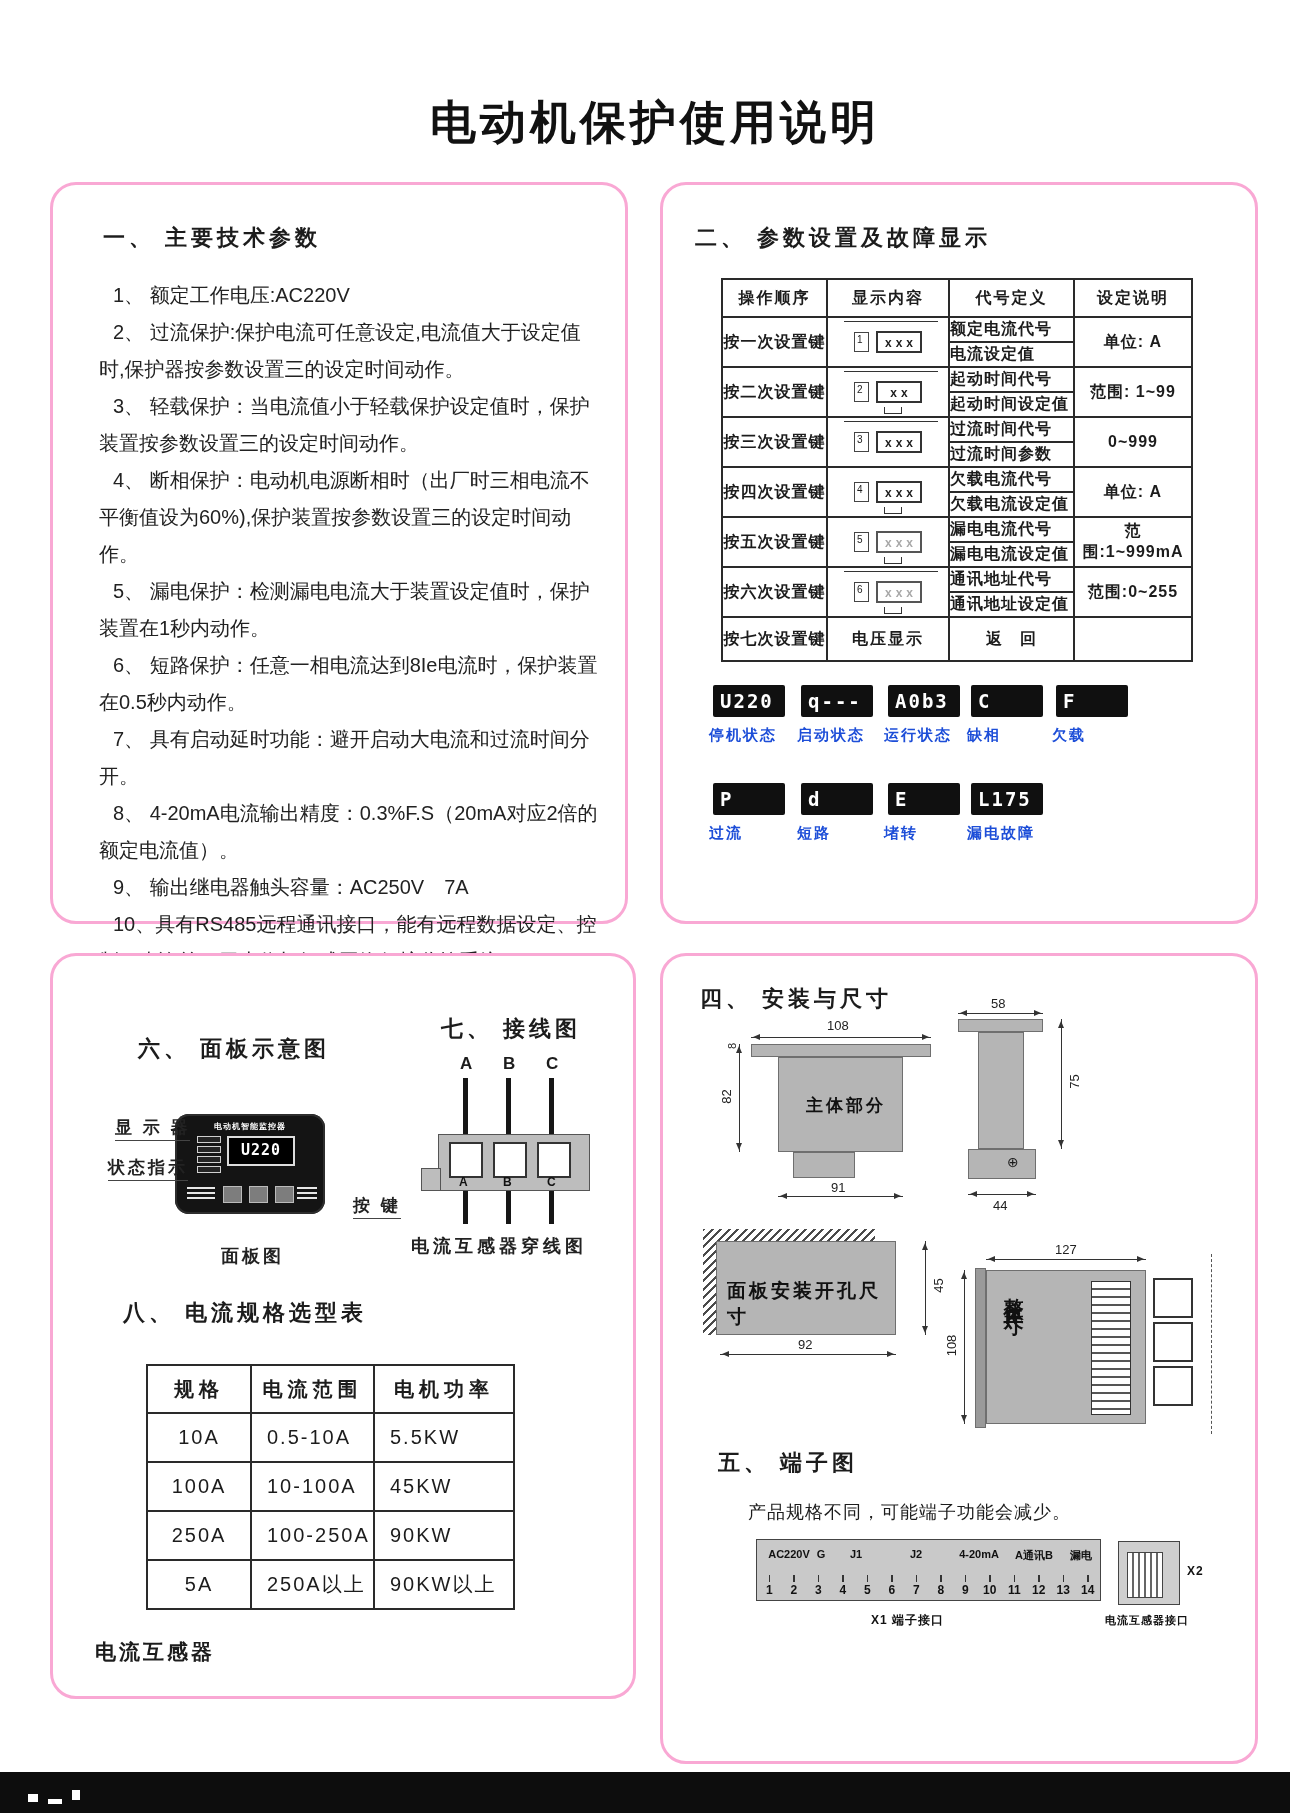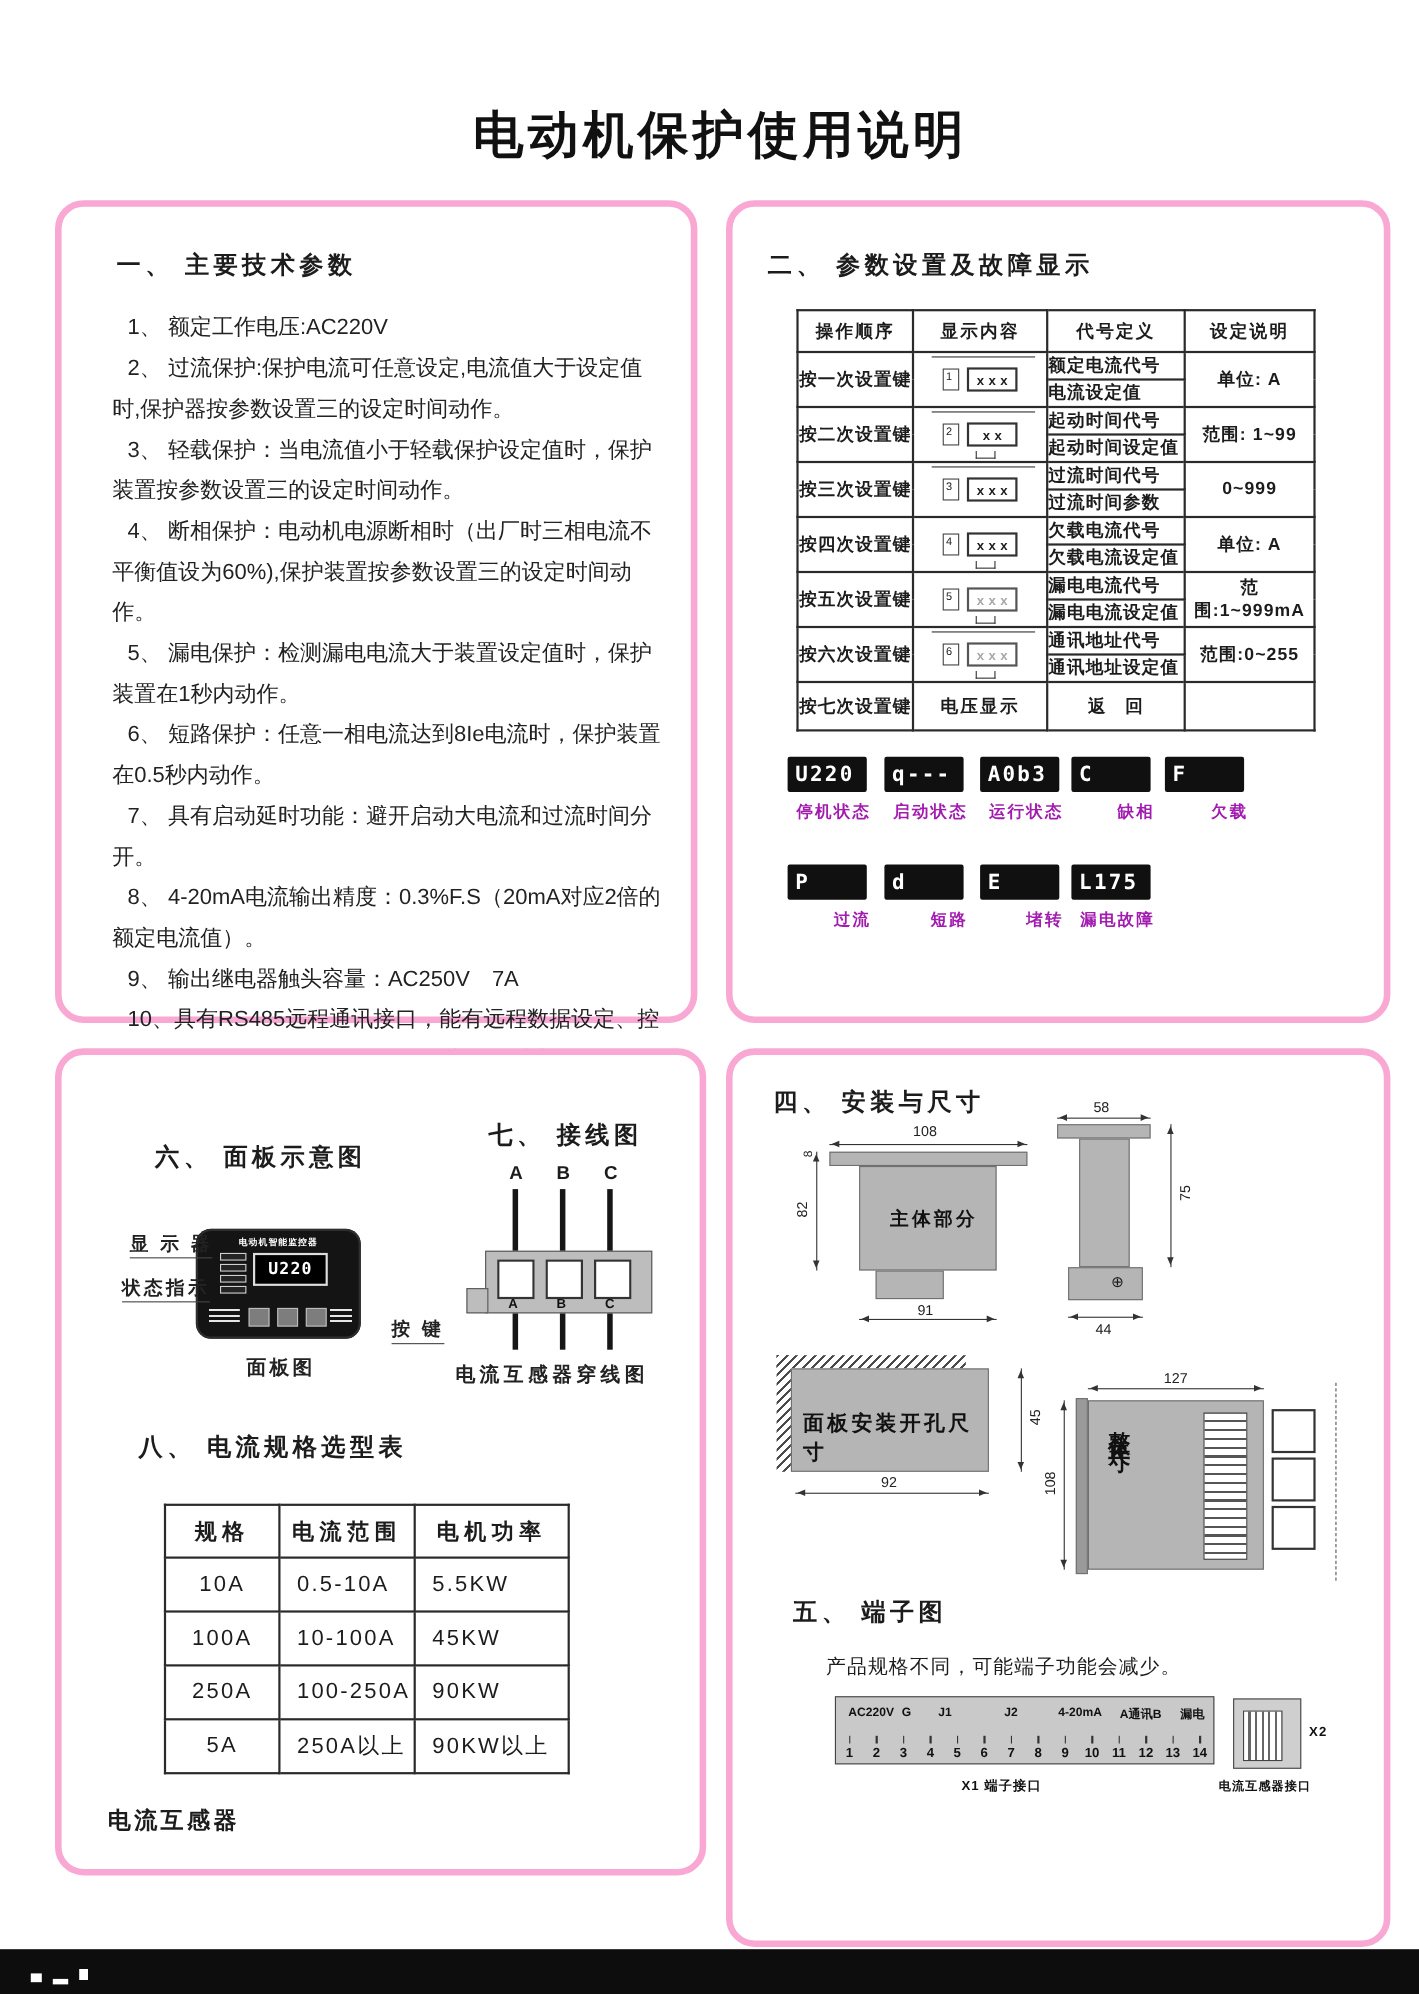"一、 主要技术参数" .box { border: 6px solid #f9a8d4 -> 3px solid #f9a8d4 }
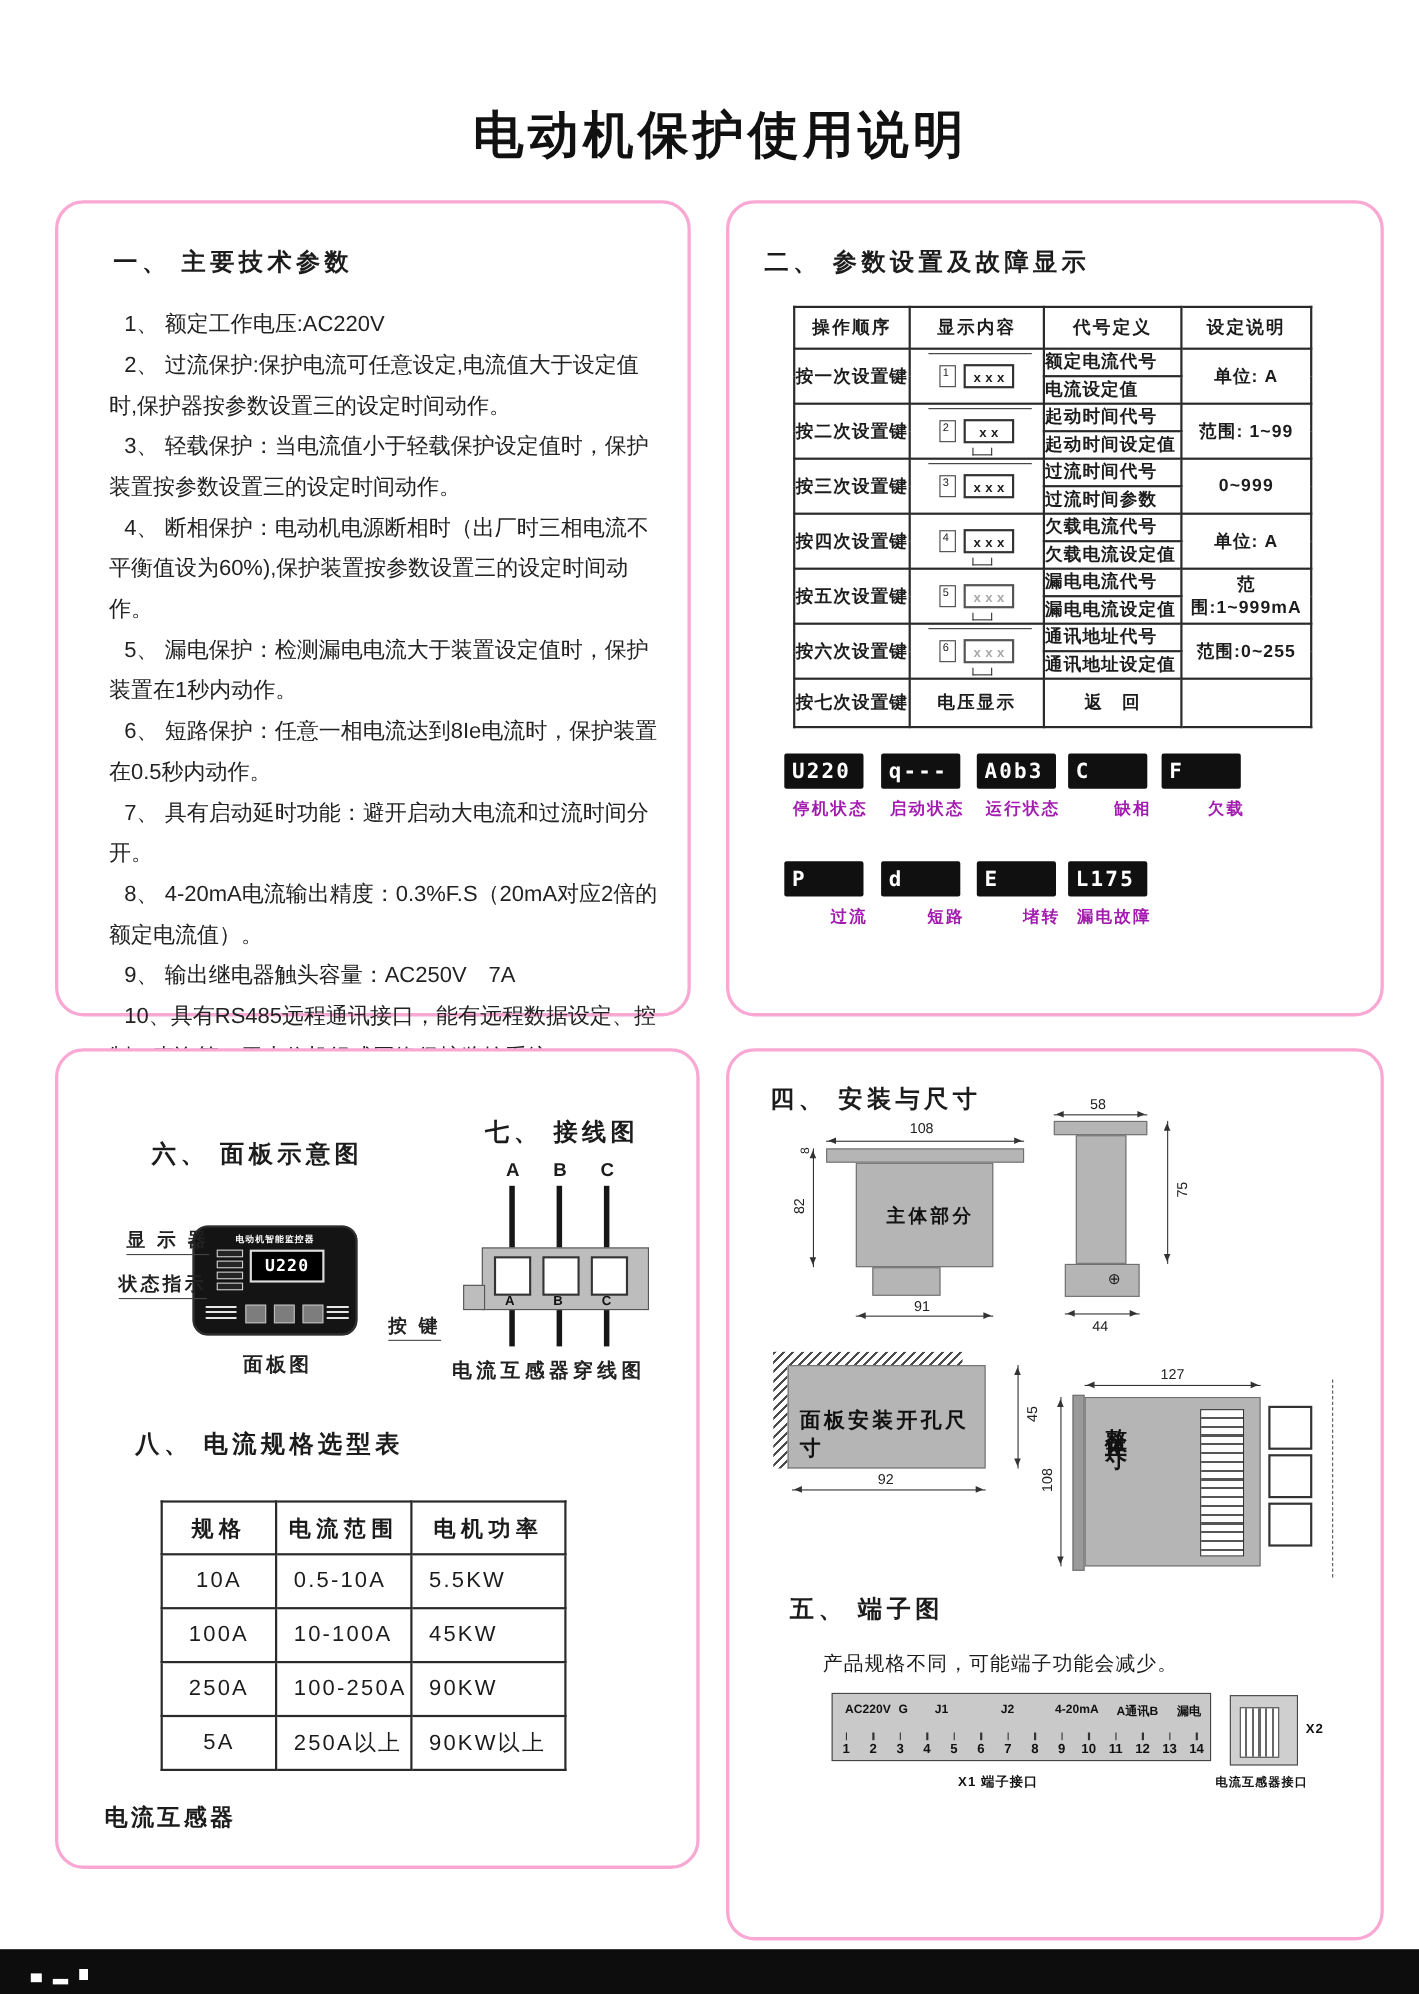"停机状态" .ledlbl { color: #a21caf -> #1d4ed8; text-align: right -> left }
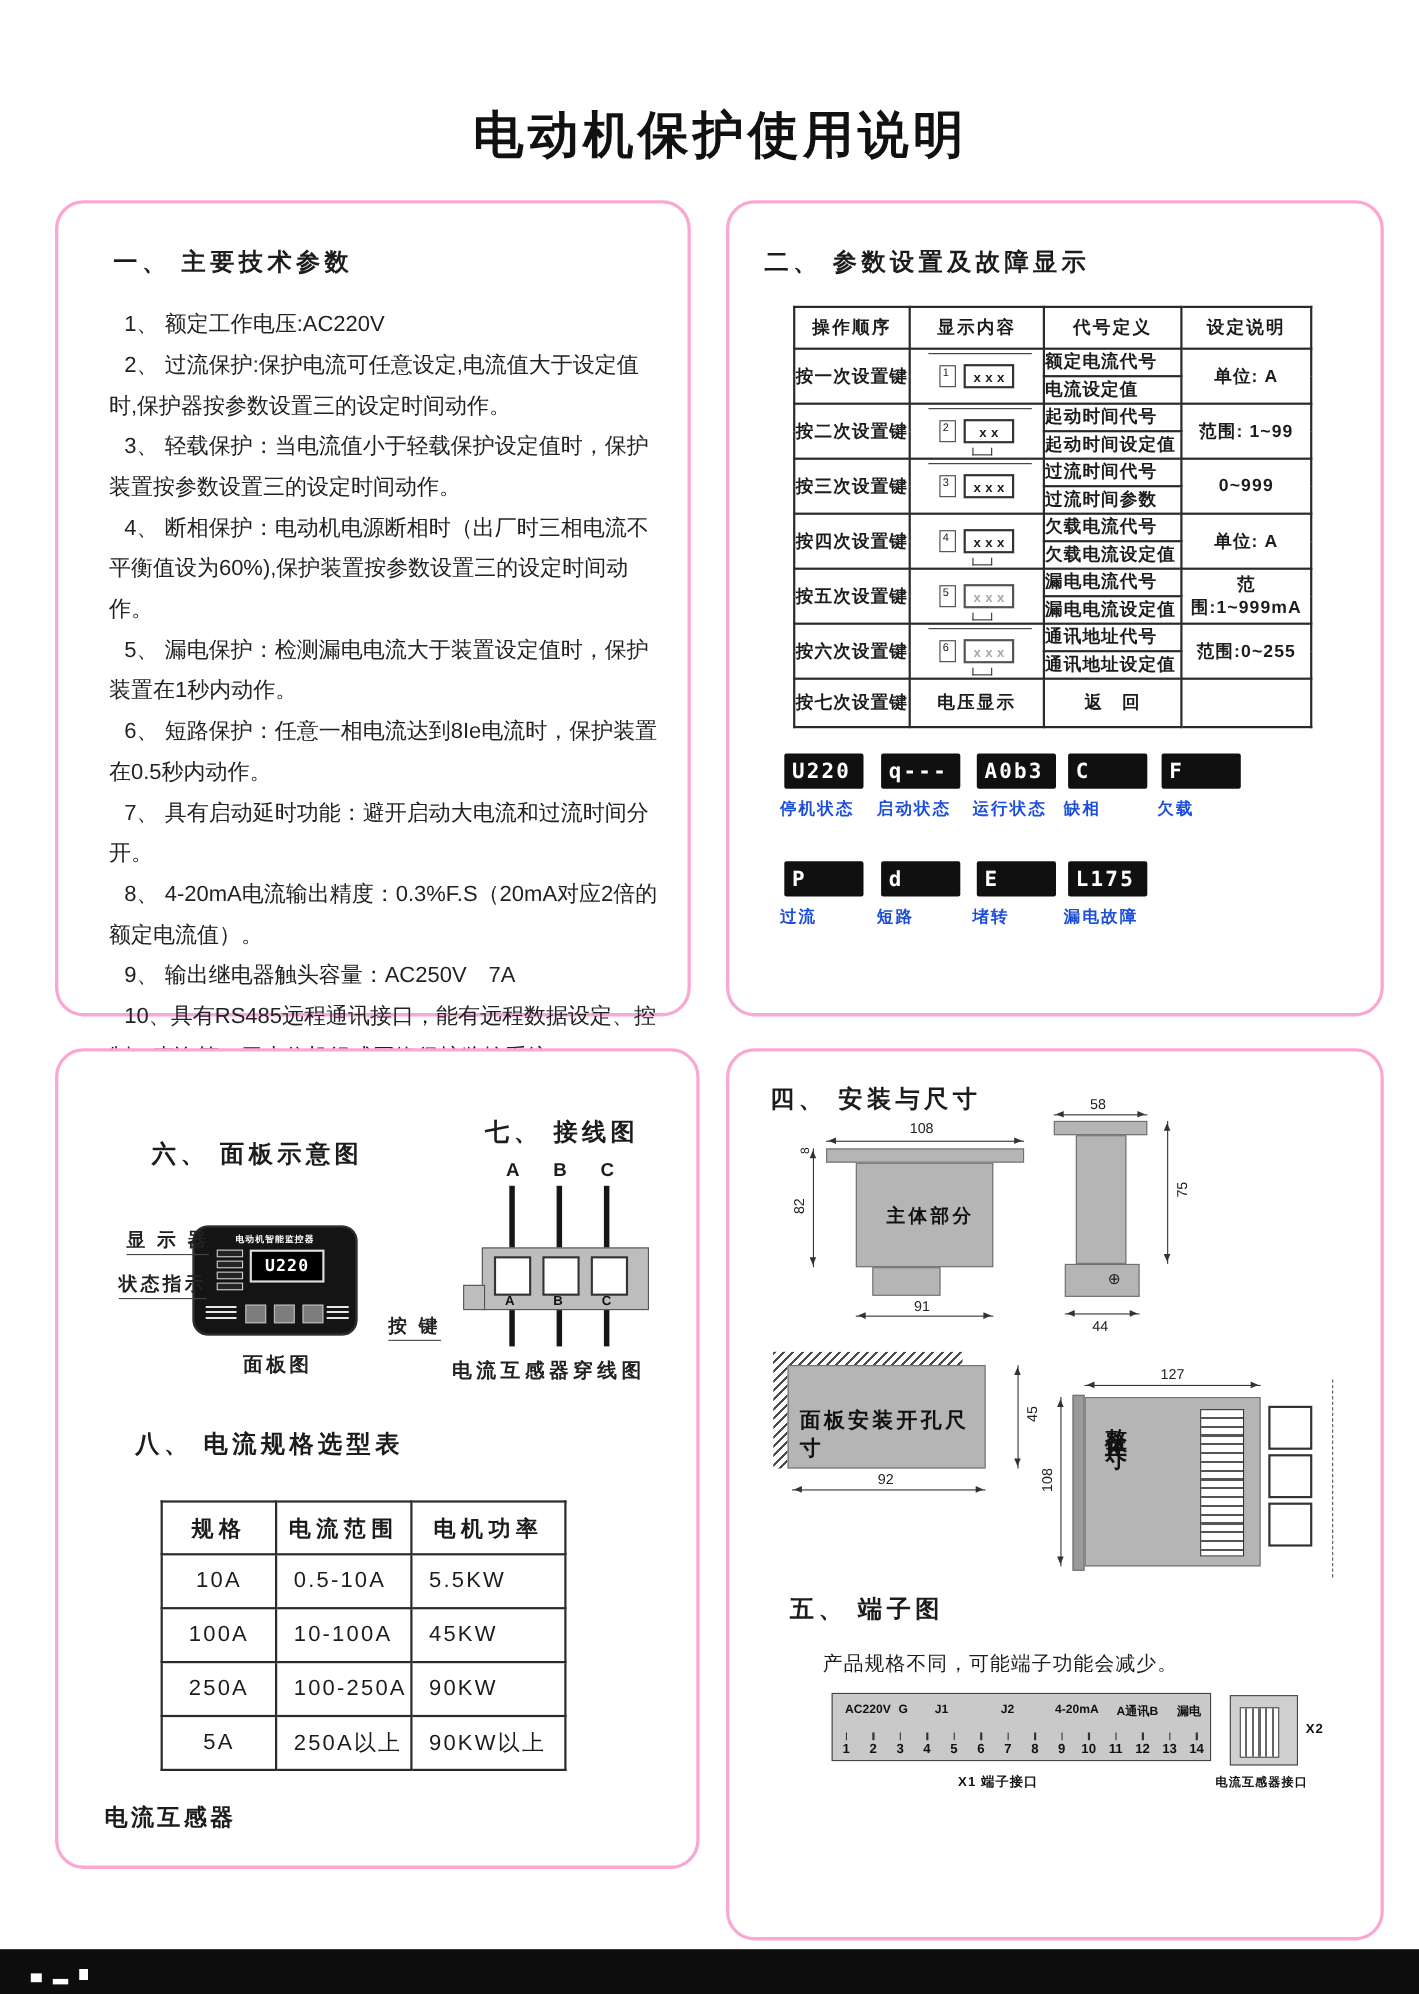"面板图" div.cap { top: 272px -> 288px }
